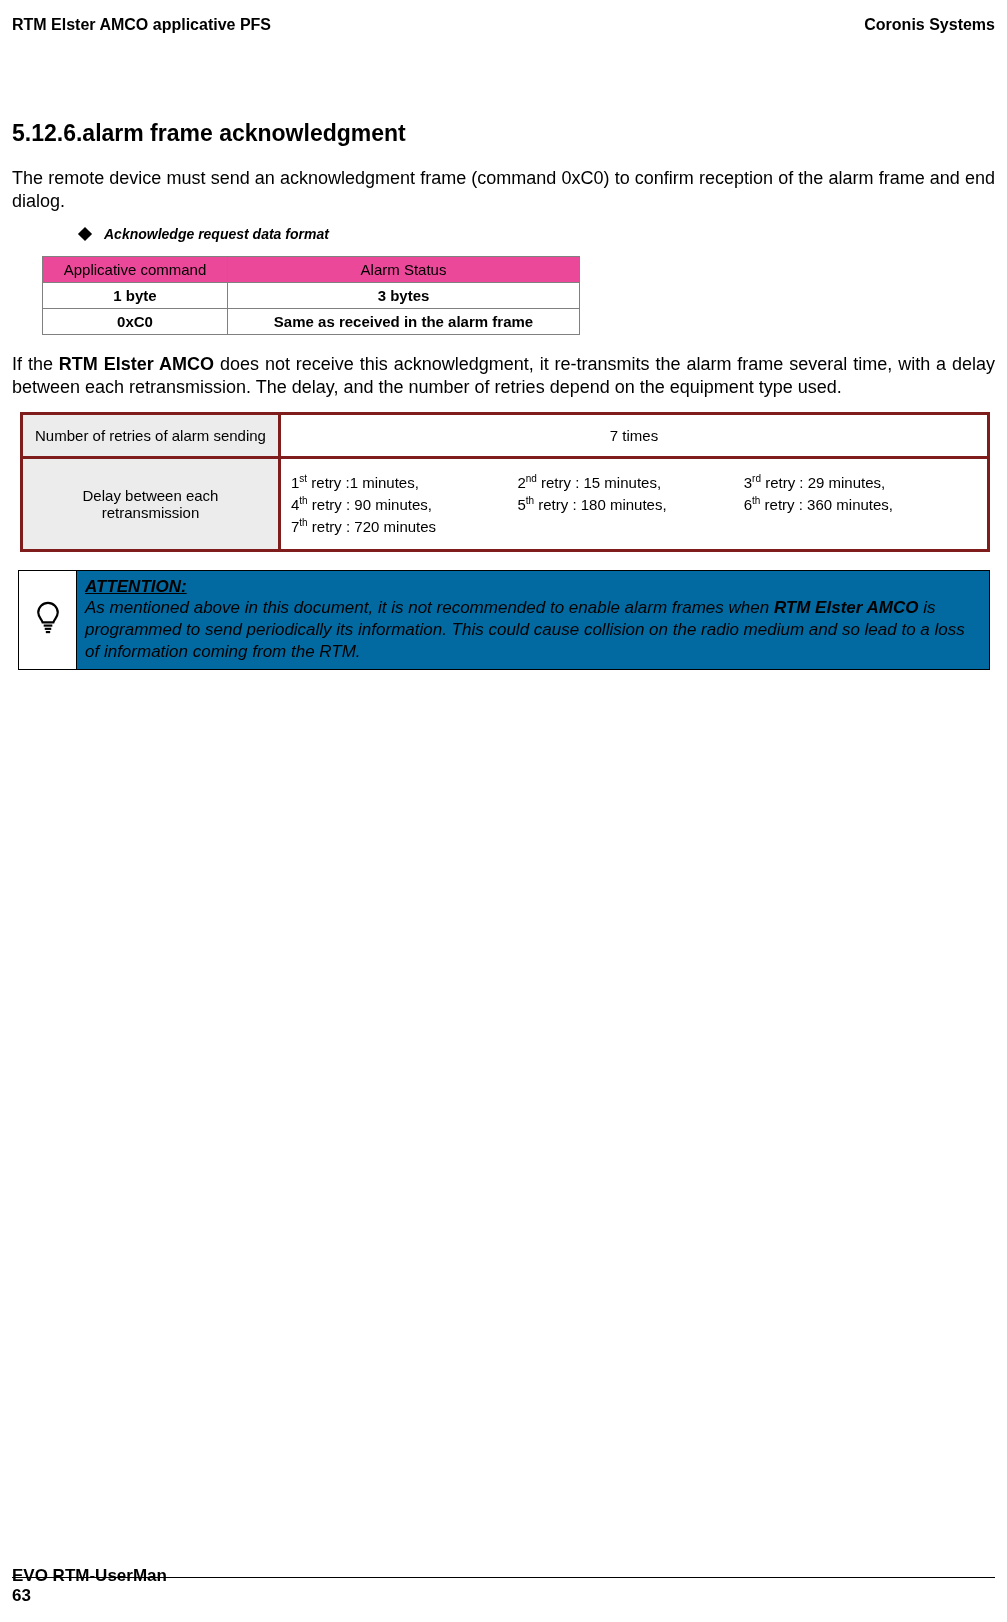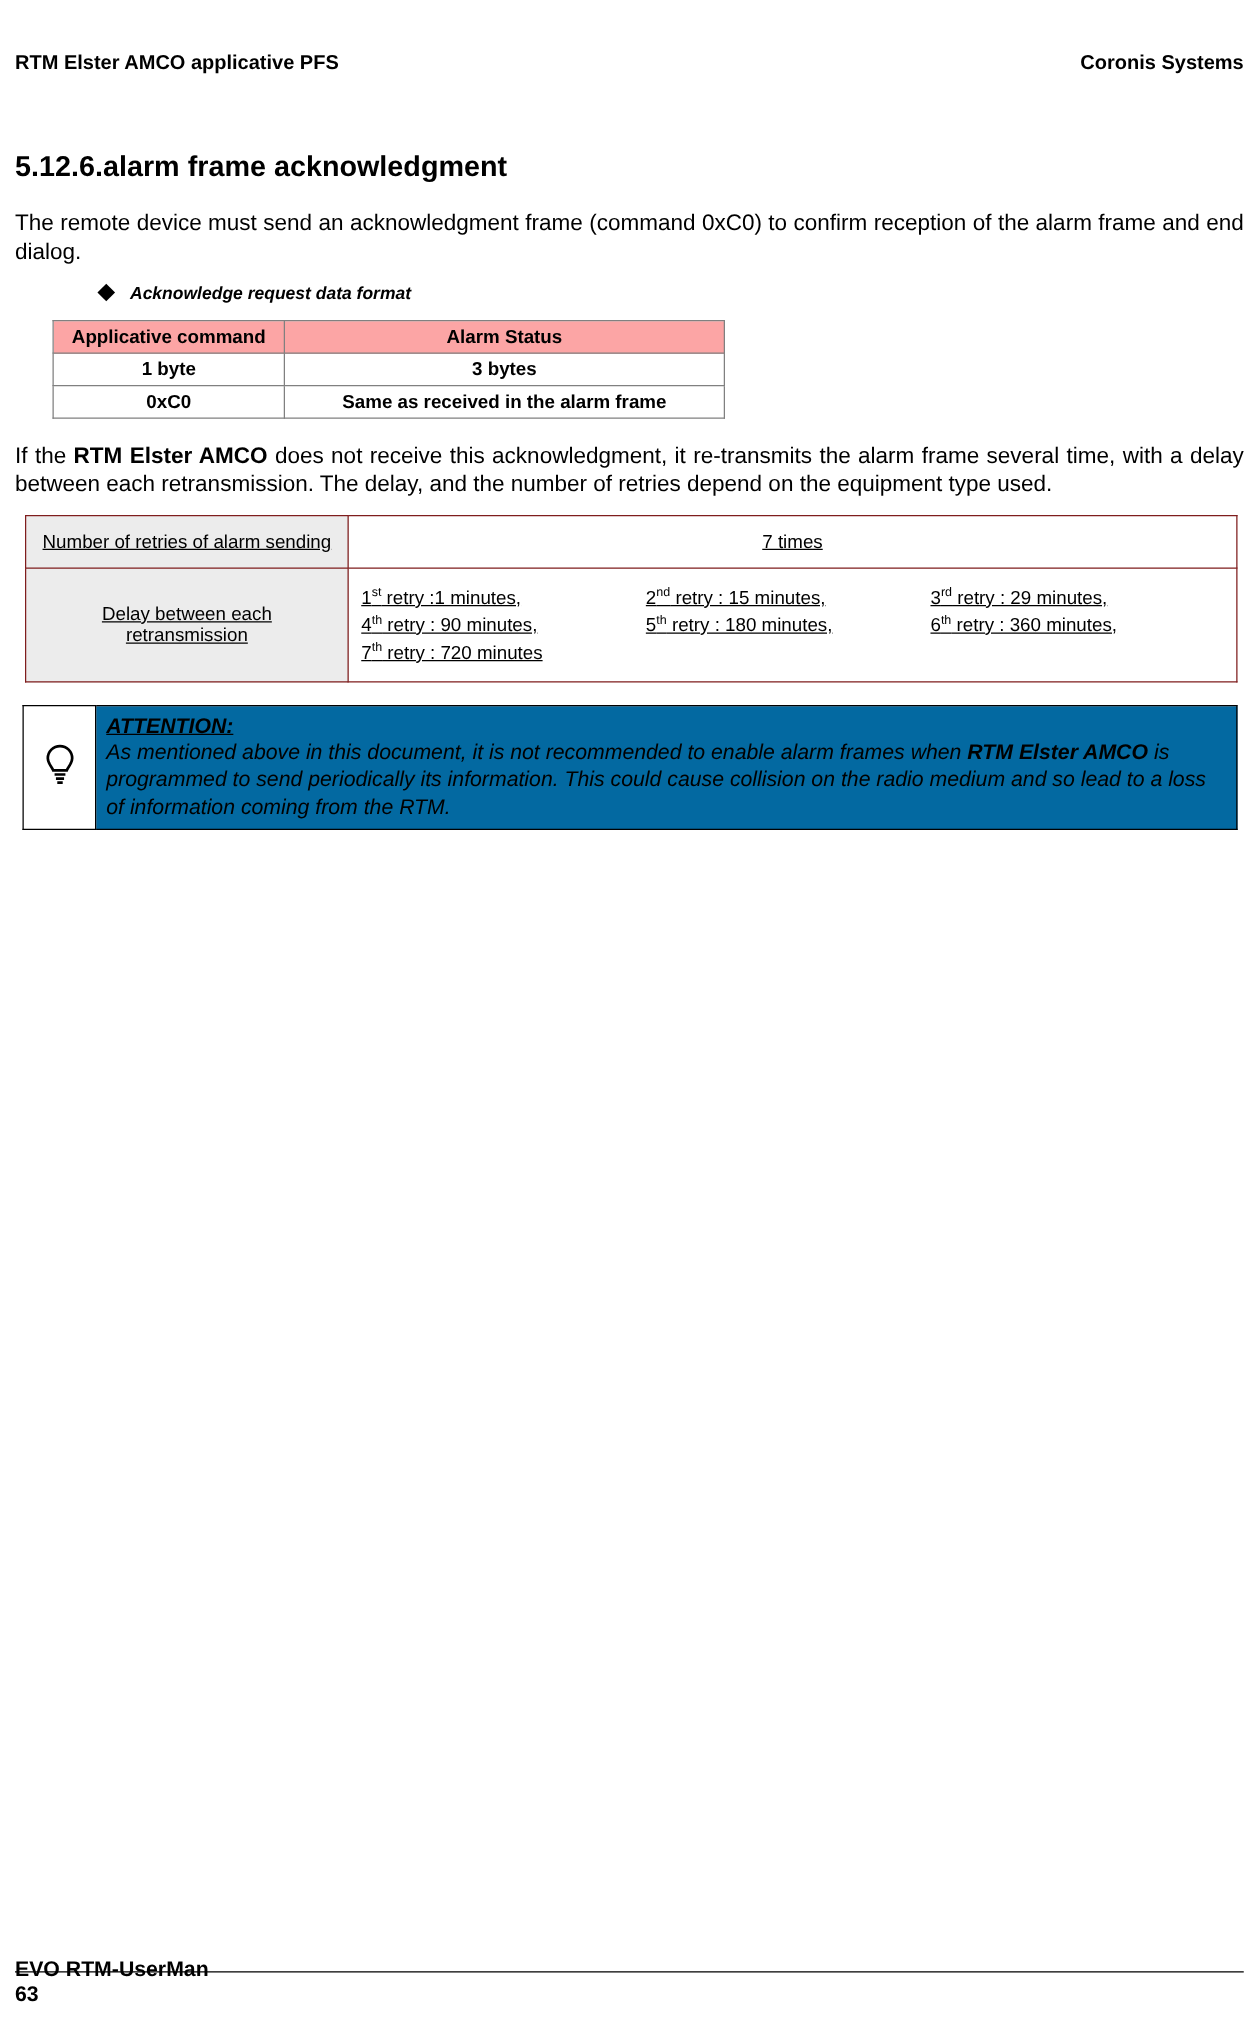"RTM Elster AMCO applicative PFS" .header-row { margin-top: 26px -> none }
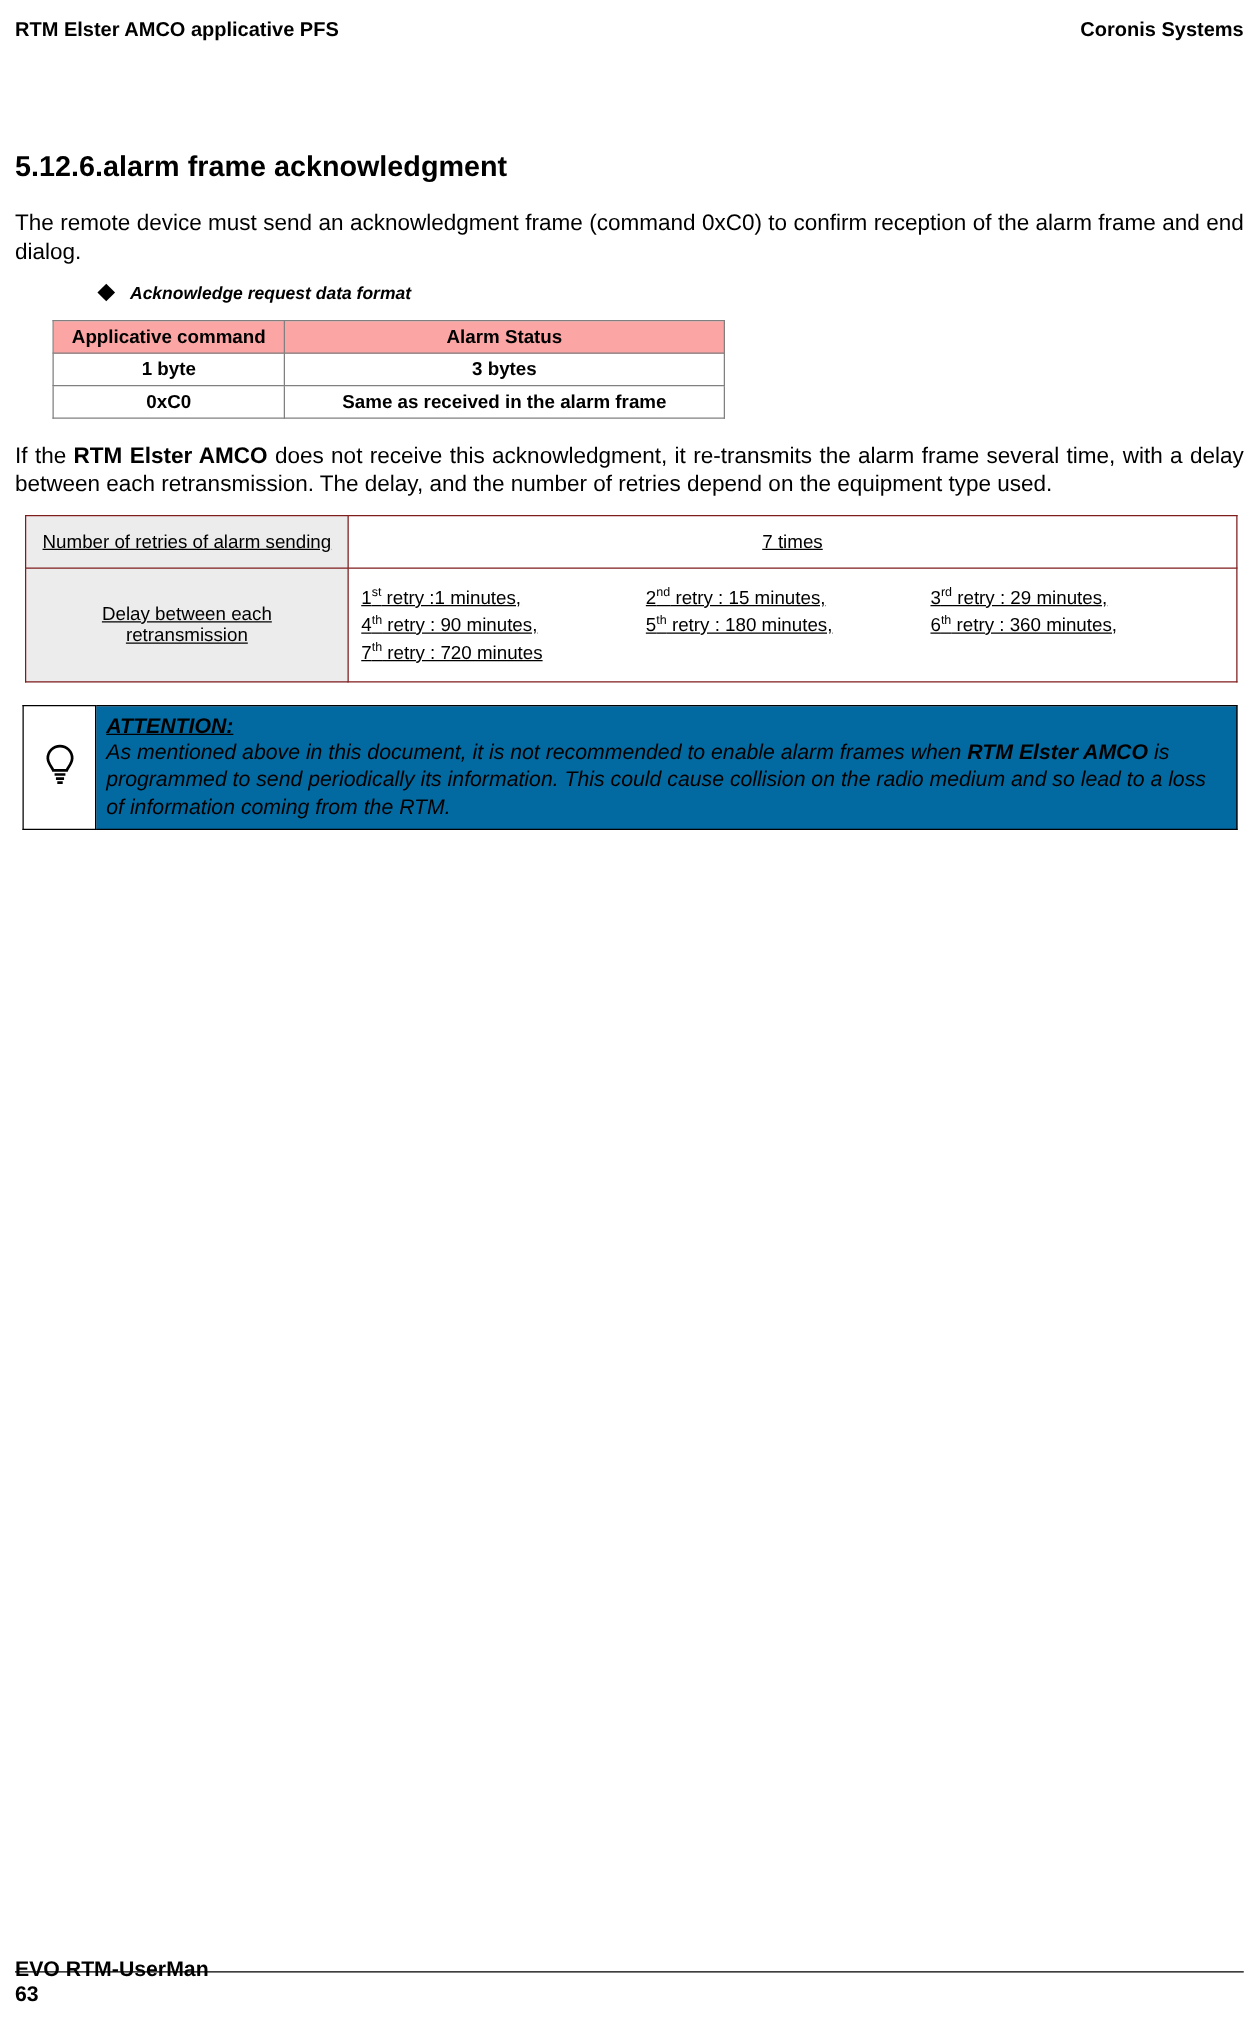"Applicative command" .tbl1 th { background: #fca5a5 -> #ec4899; font-weight: bold -> normal }
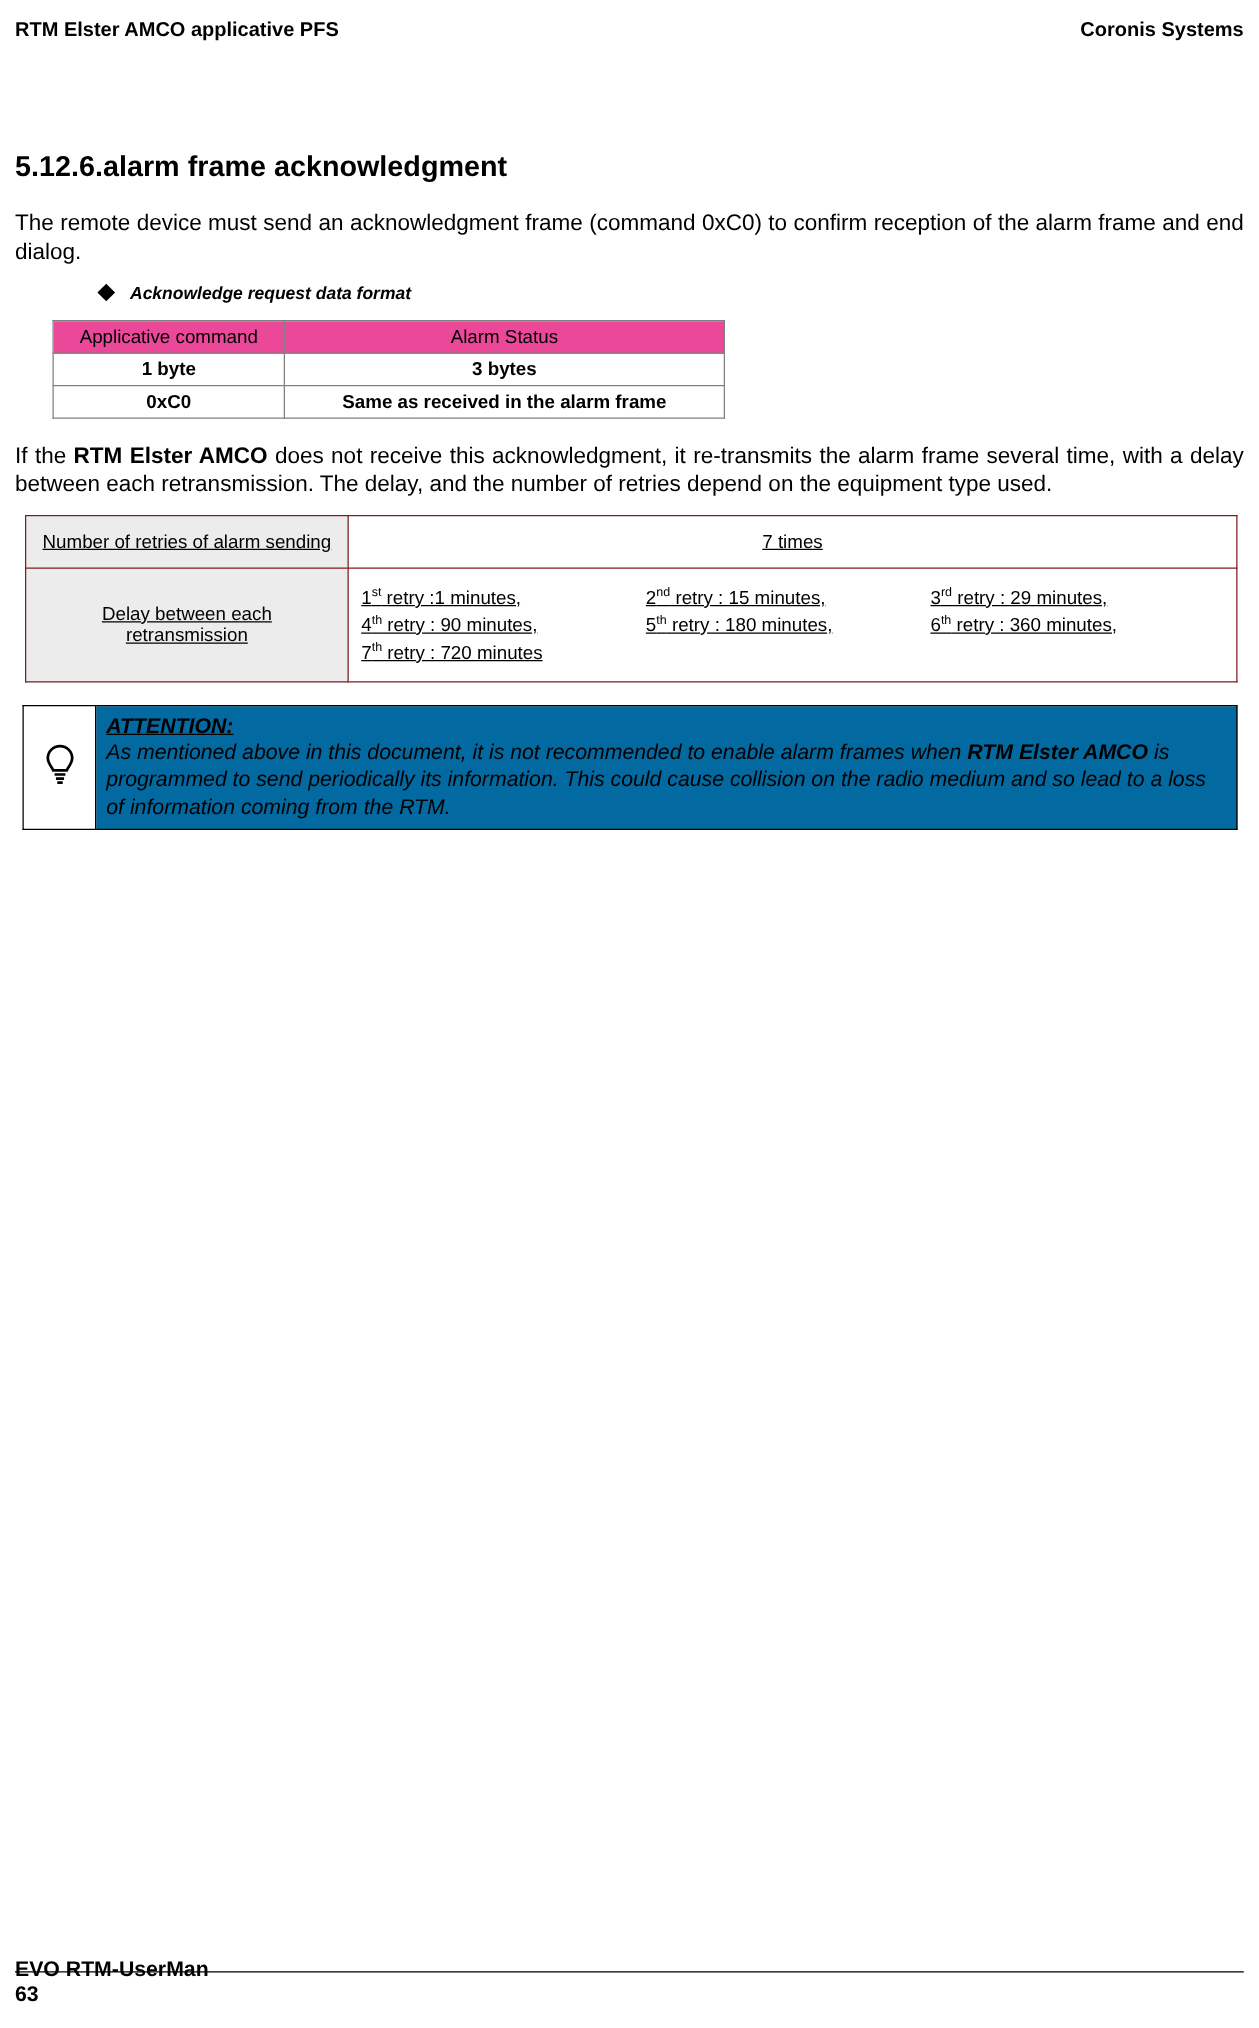"Number of retries of alarm" .tbl2 td { border: 1px solid #7f1d1d -> 3px solid #7f1d1d; text-decoration: underline -> none }
